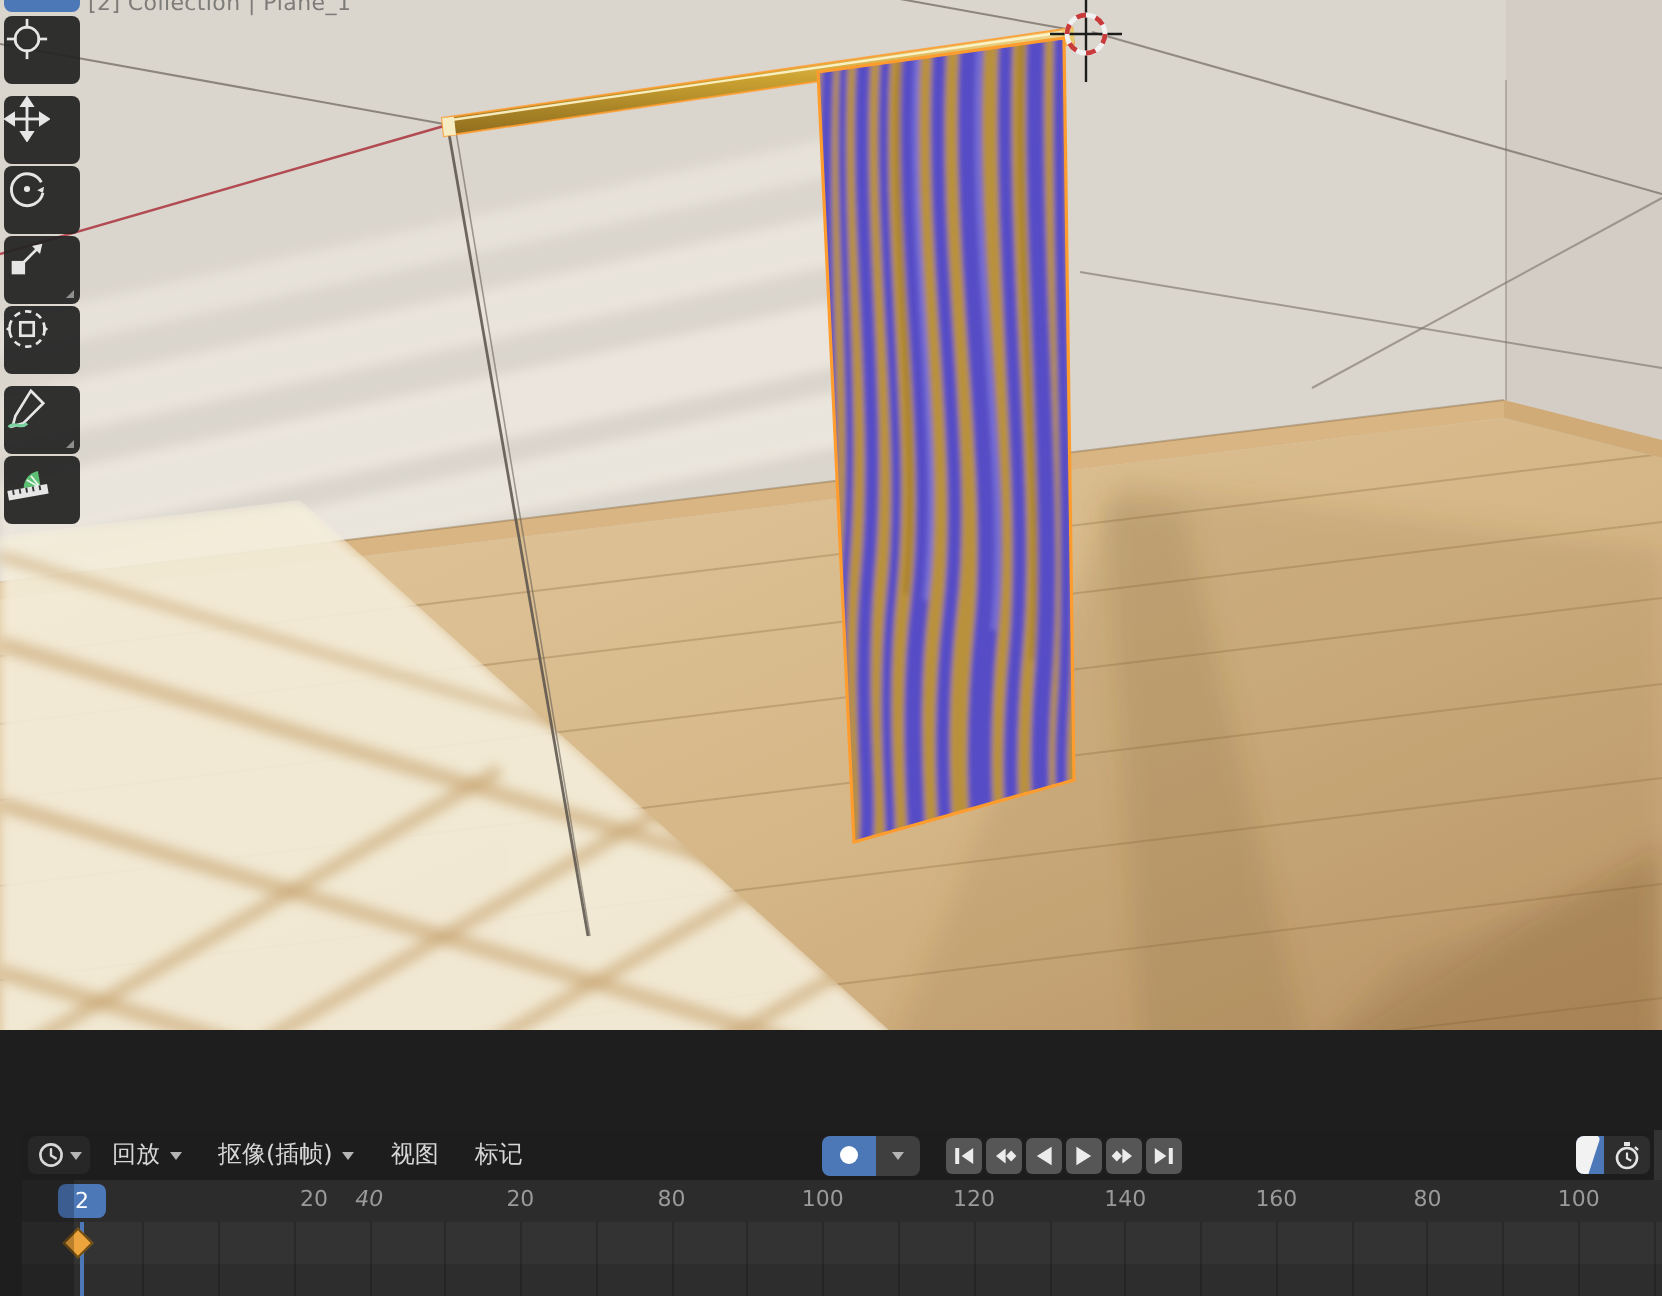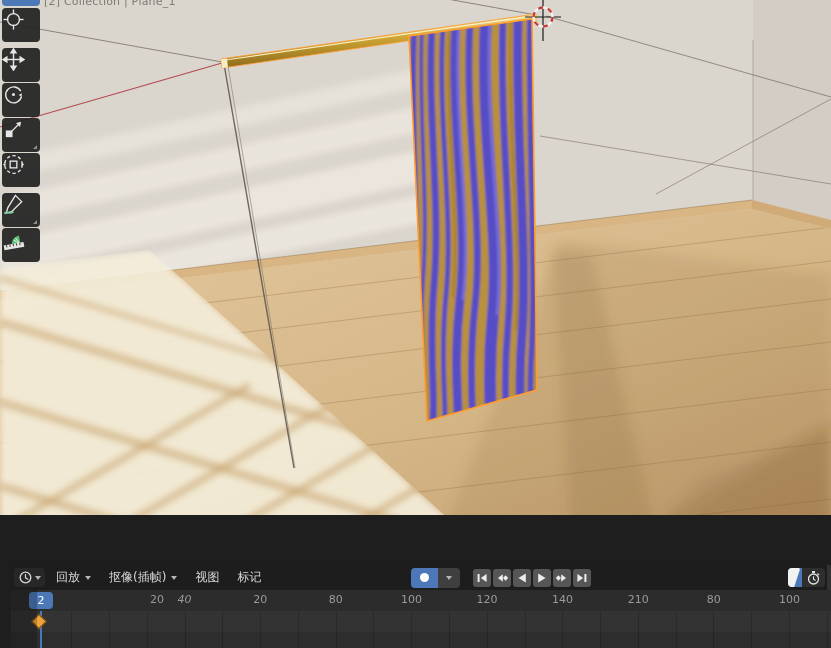"210" div.ruler-label { text: 210 -> 160 }
